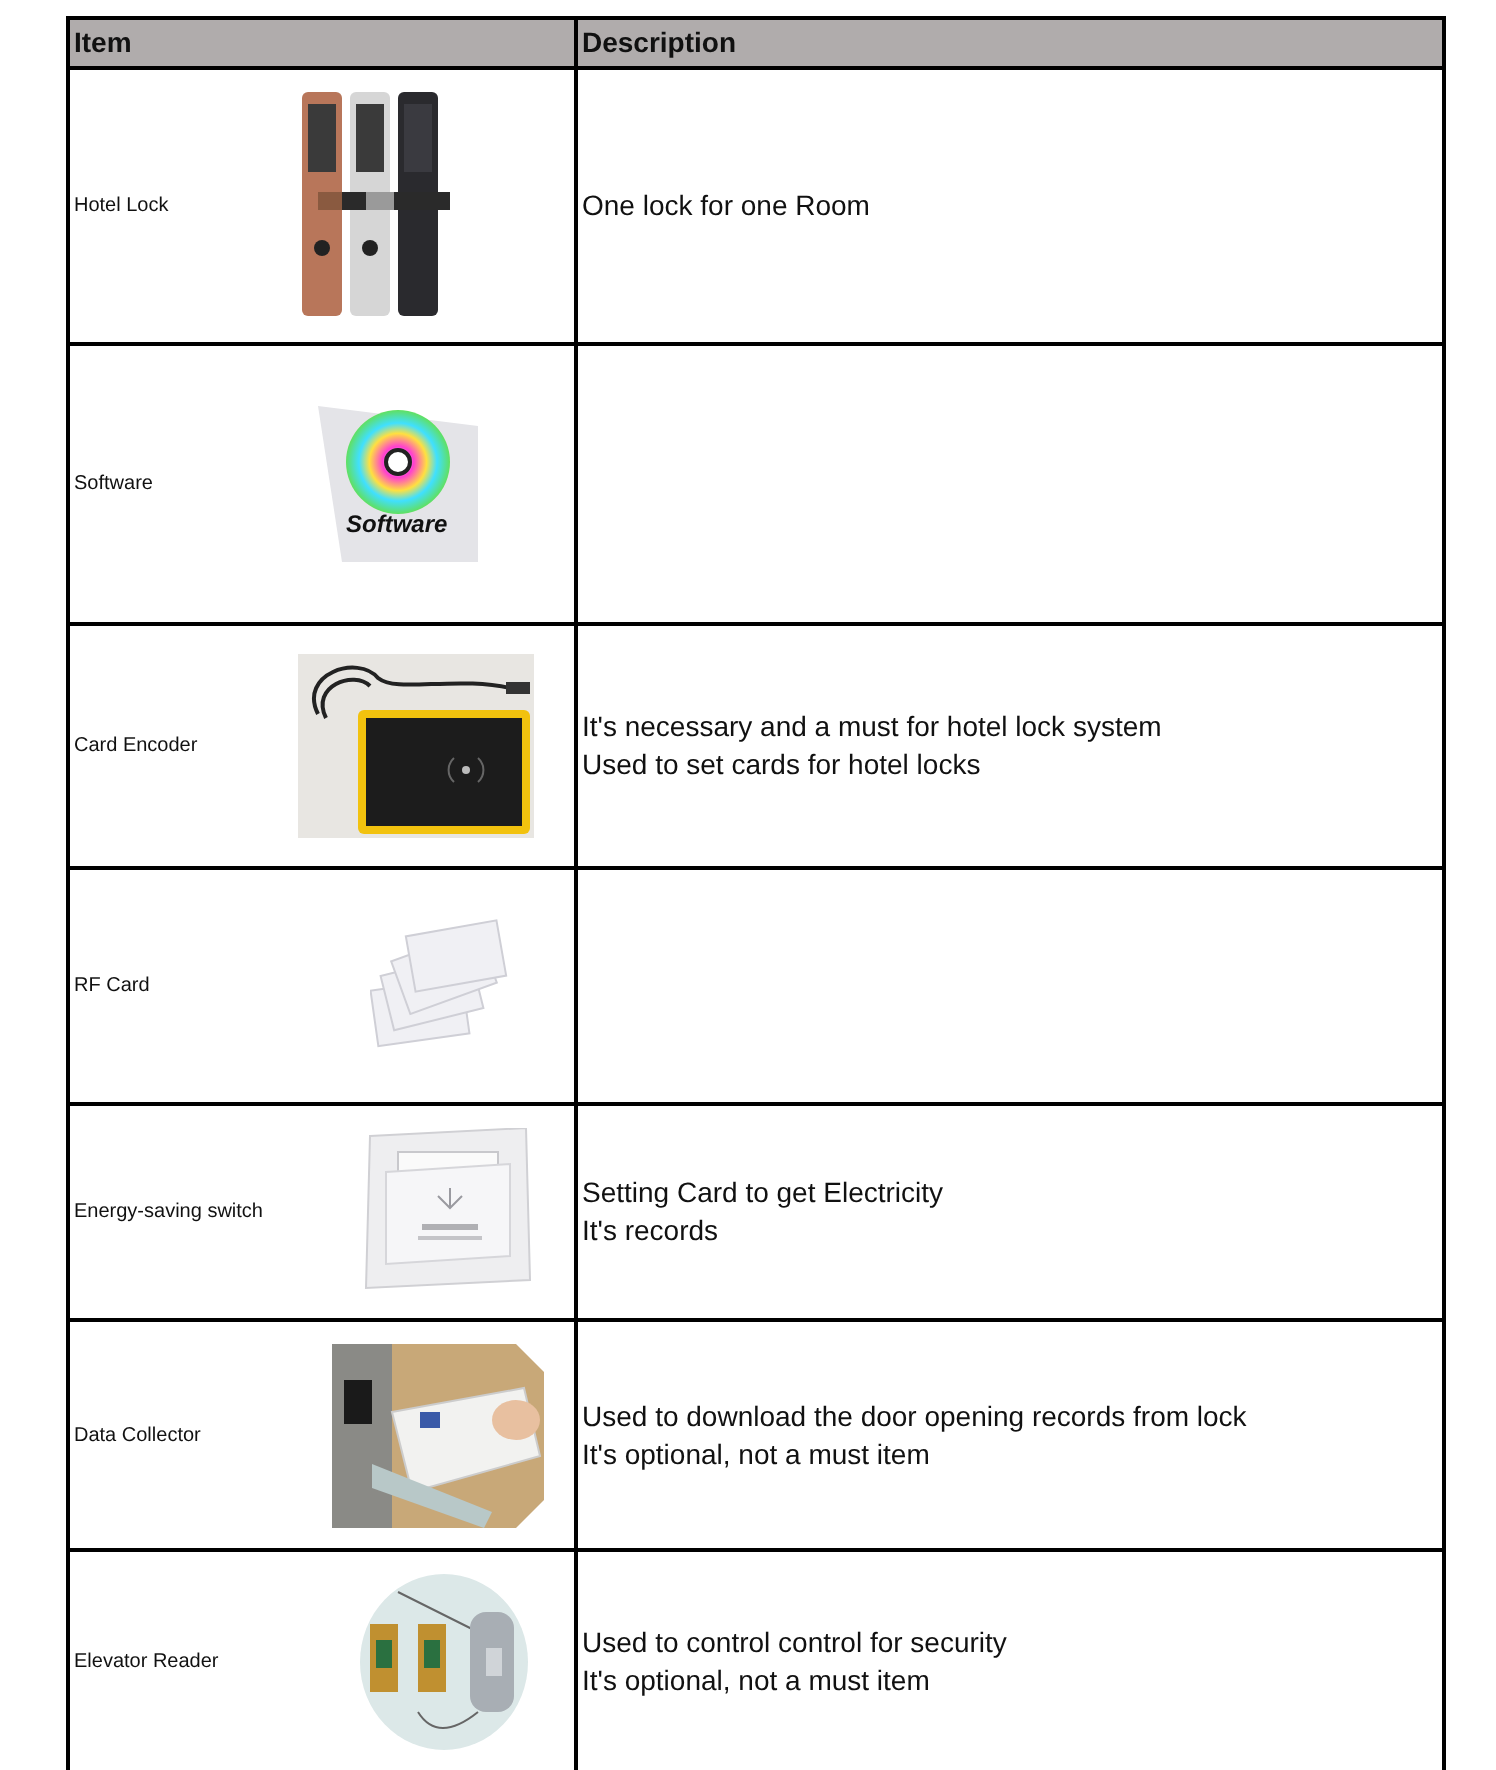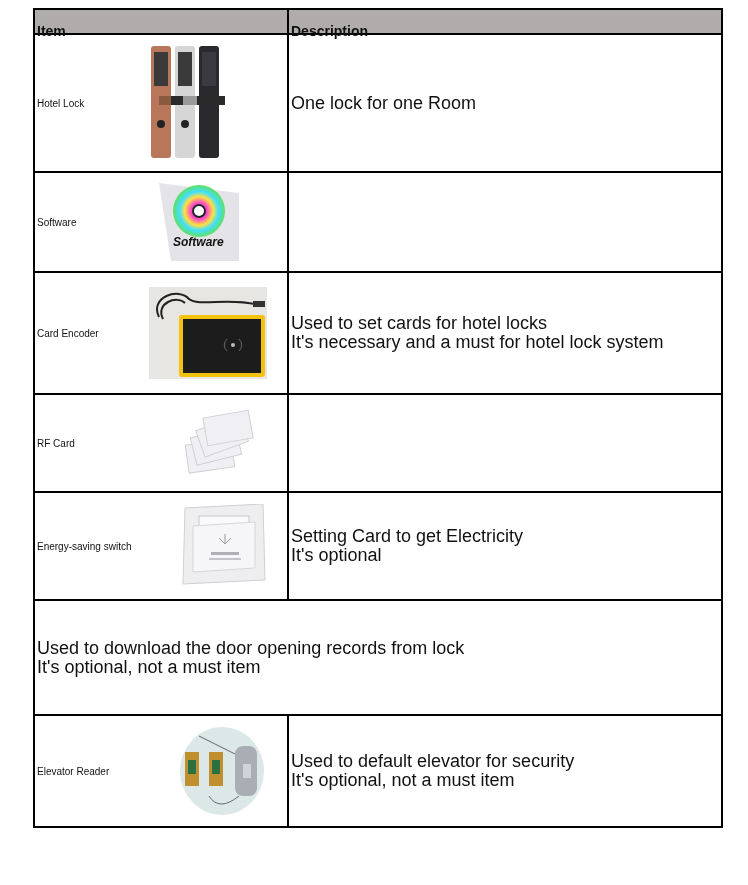"Item" .head .cell { padding: 13px 0 0 2px -> 3px 0 0 2px }
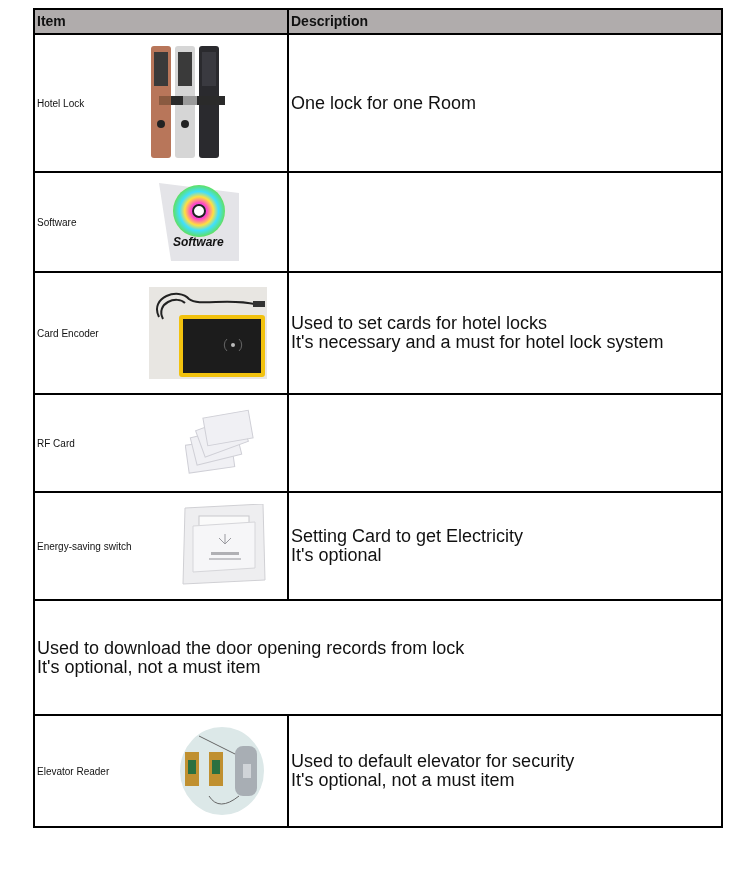"One lock for one Room" .desc { font-size: 18px -> 14px }
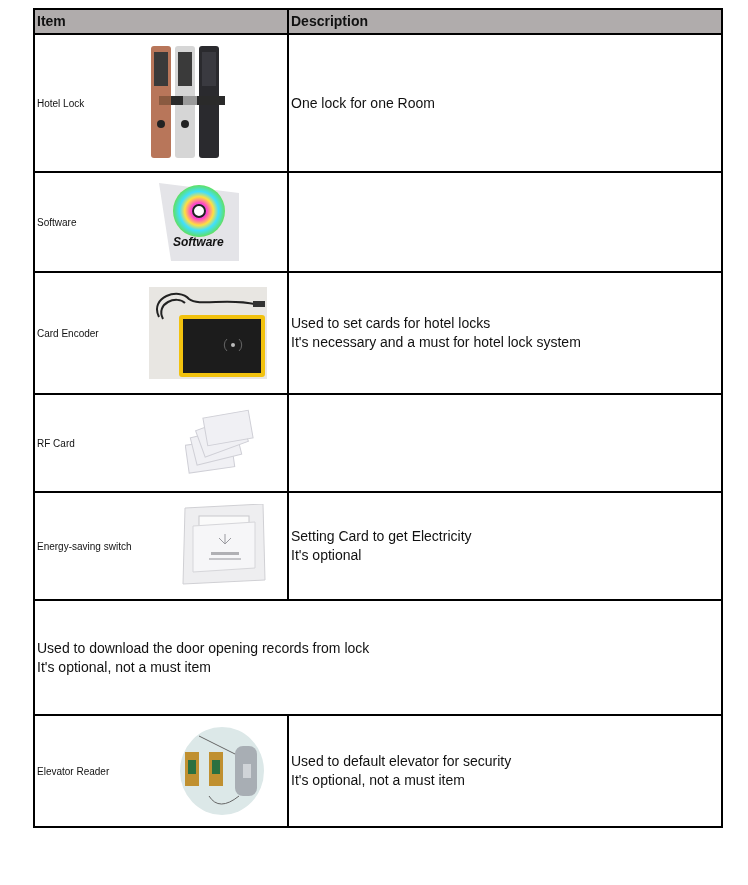"Software" div.row { height: 100px -> 140px }
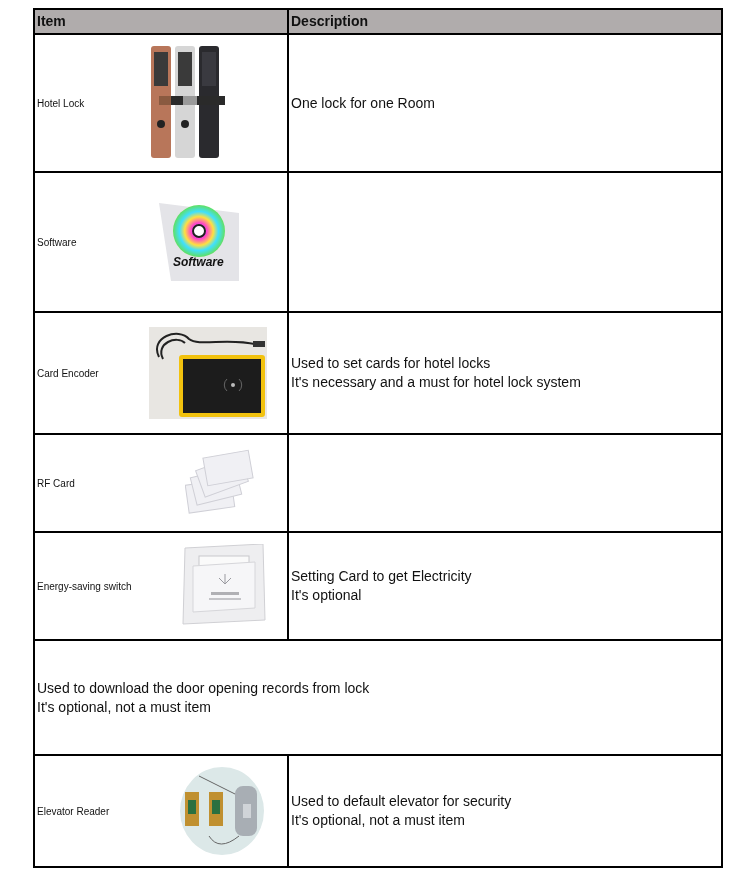"Used to set cards for" div { order: before "It's necessary and a must" -> after "It's necessary and a must" }
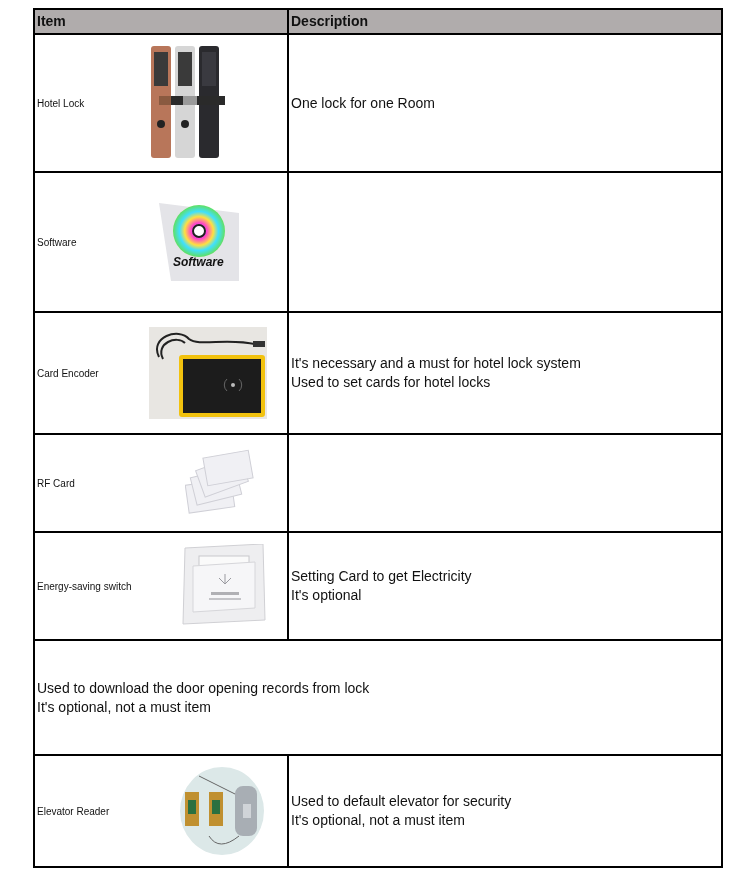"RF Card" div.row { height: 98px -> 118px }
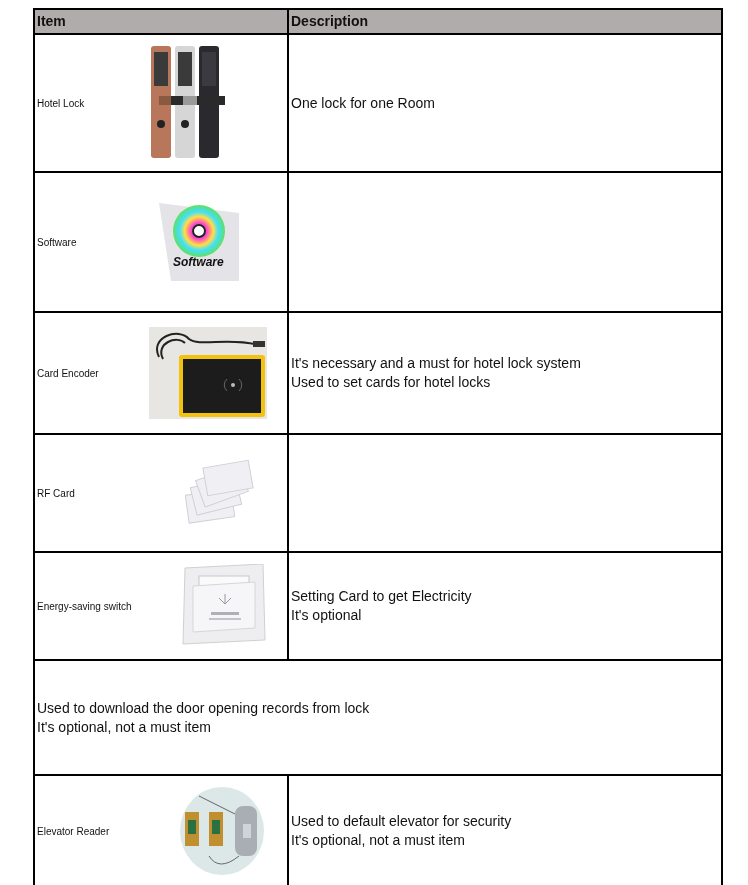"It's optional" div { text: optional -> records }
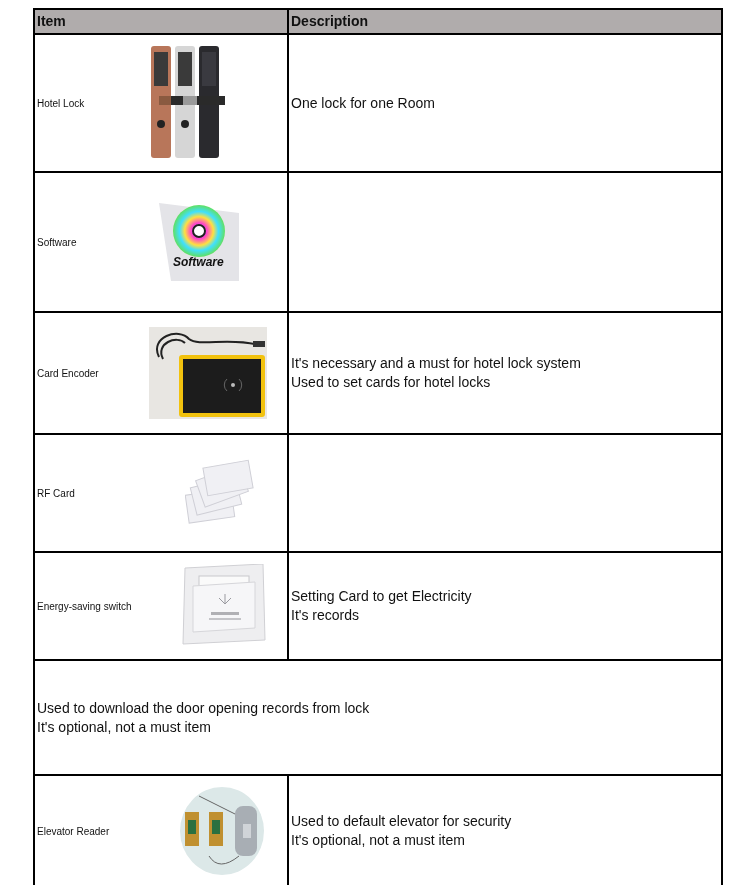"Data Collector" div.cell { html: none -> <div> <span>Data Collector</span> <svg> <path></path> <rect></rect> <rect></rect> <path></path> <rect></rect> <path></path> <ellipse></ellipse> </svg> </div> }
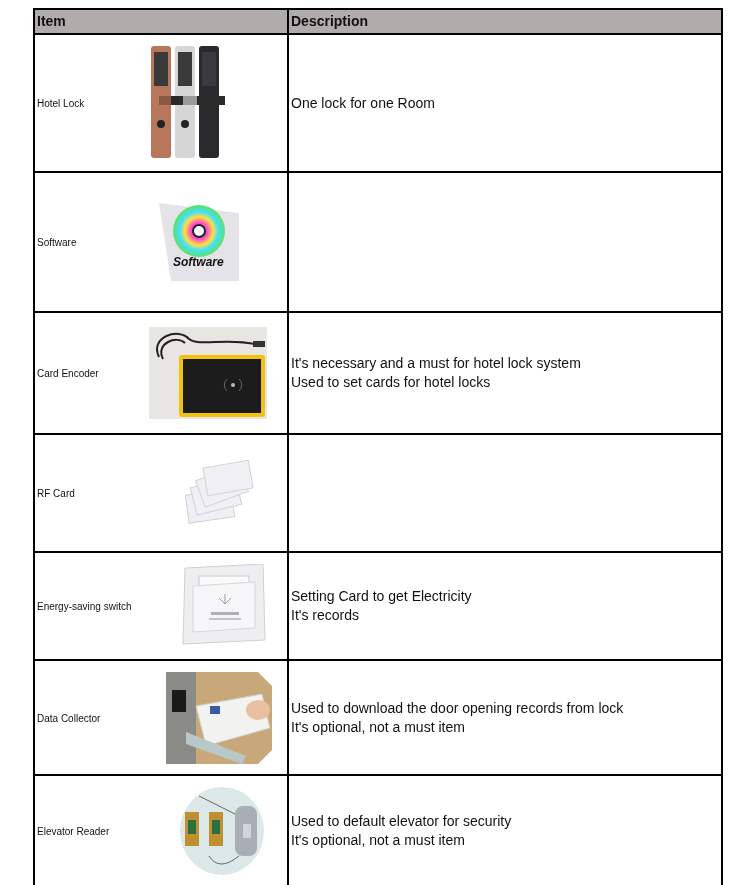"Used to default elevator for" div { text: default elevator -> control control }
